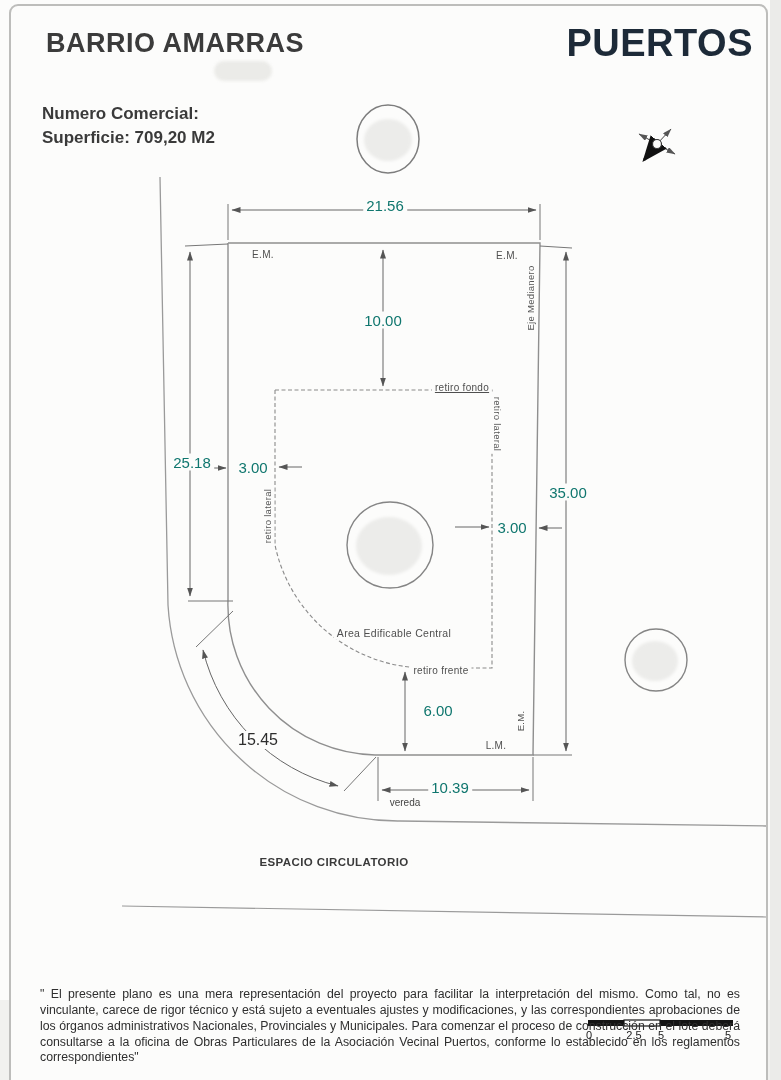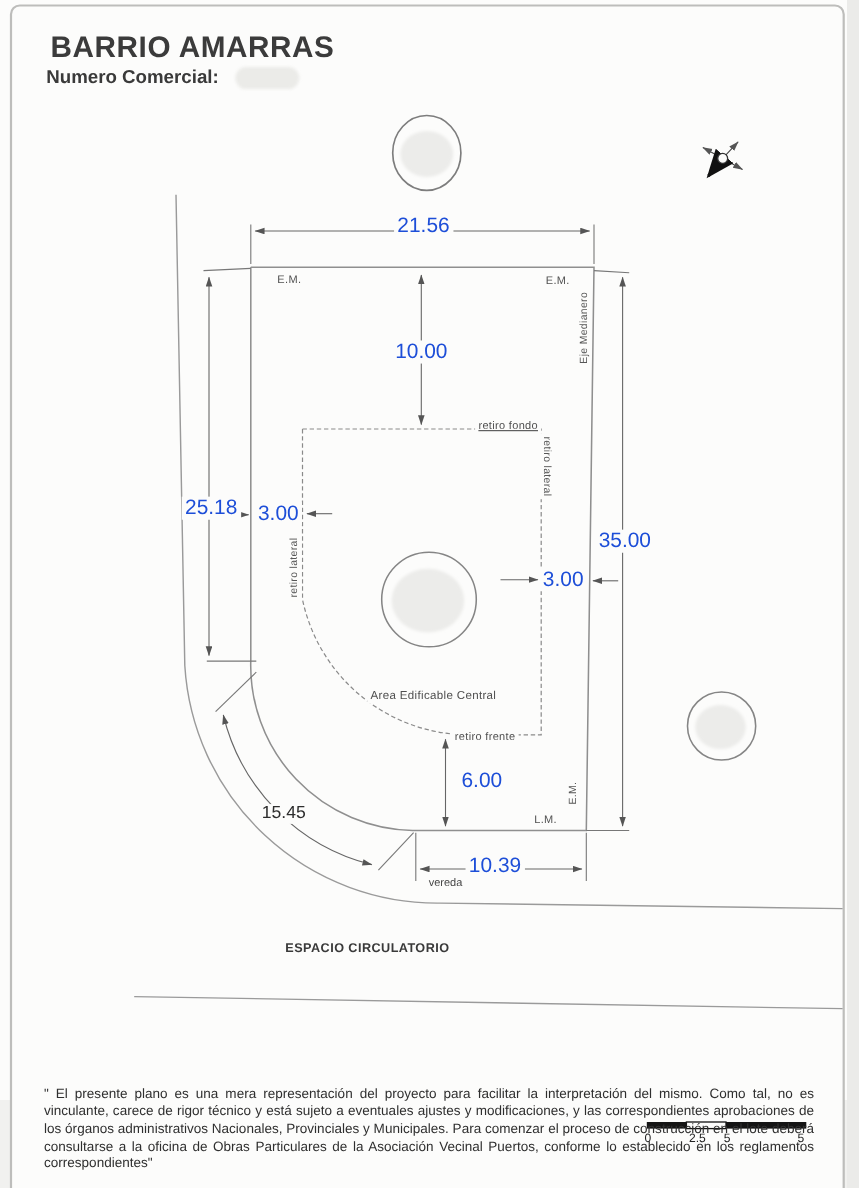"PUERTOS" div.brand { html: none -> <div>PUERTOS</div> }
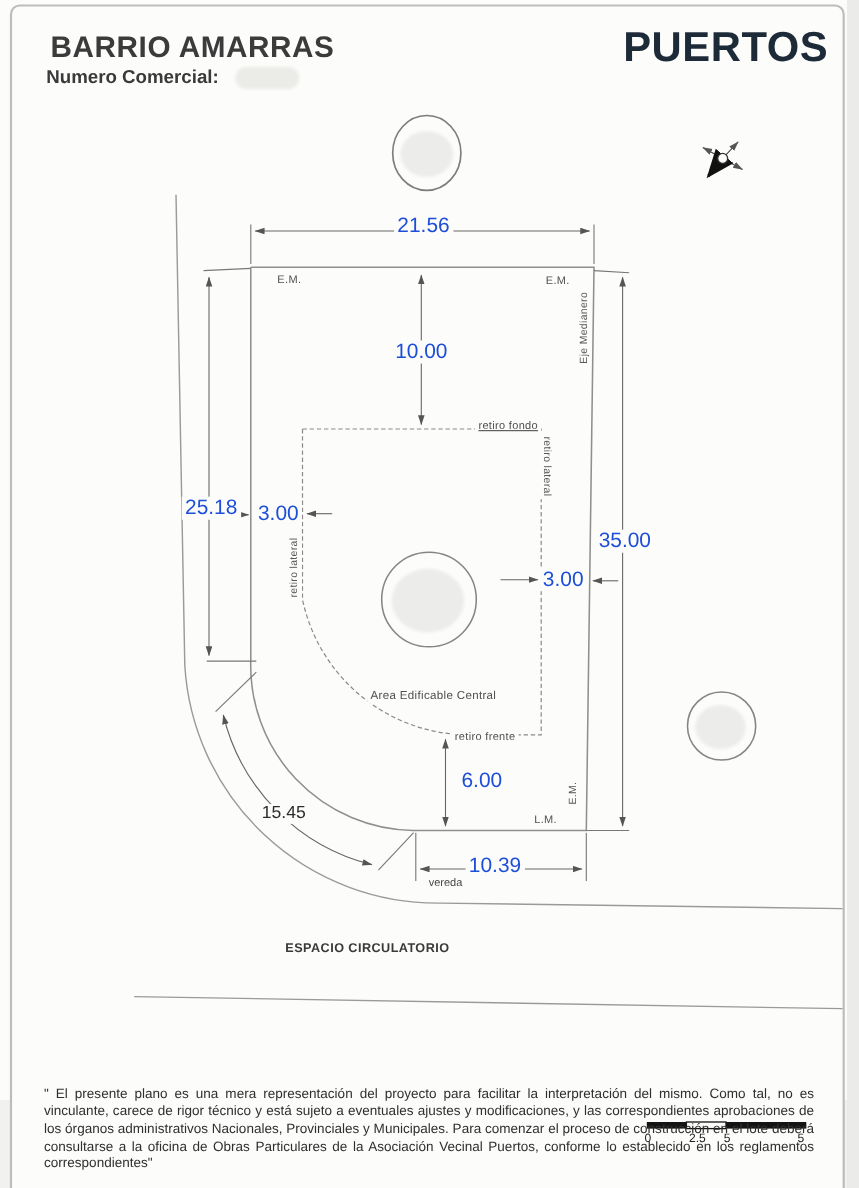"Numero Comercial:" .hdr-line { margin-top: none -> 44px }
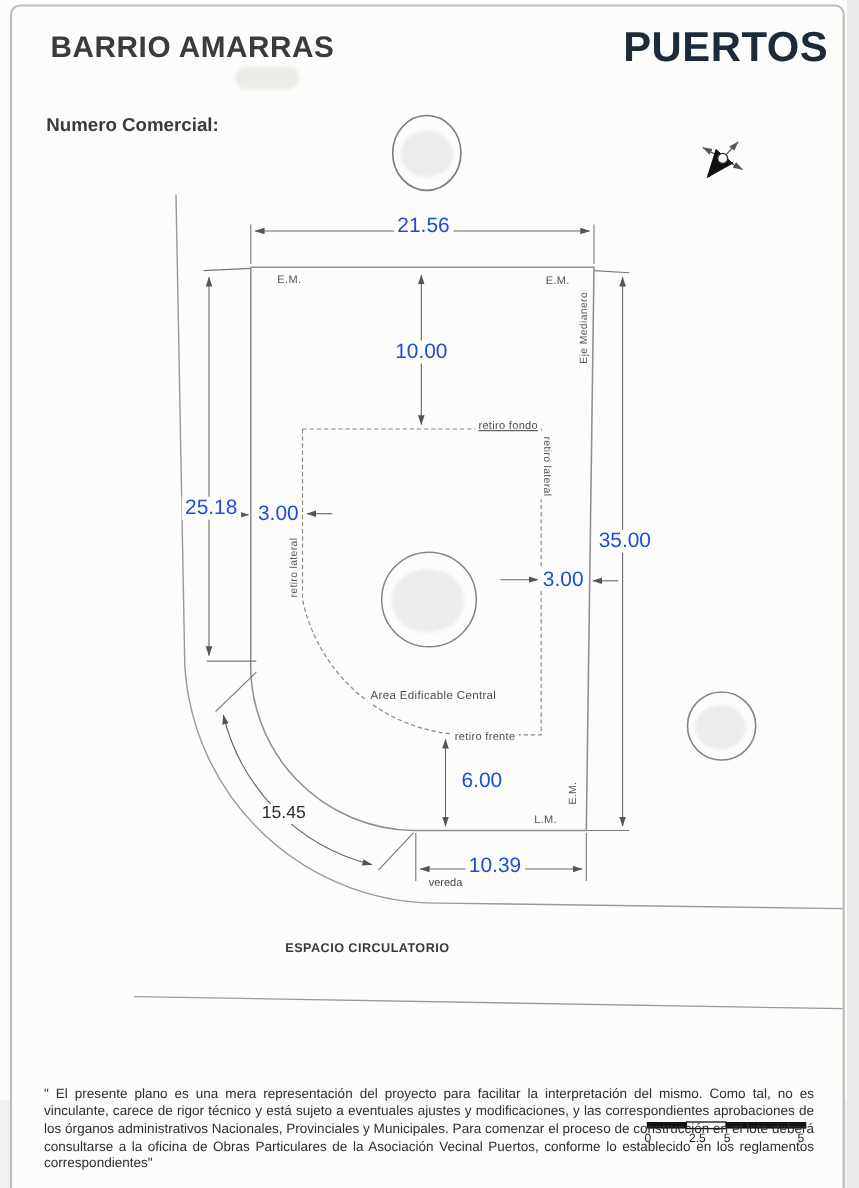"Superficie: 709,20 M2" div.hdr-line { html: none -> <div>Superficie: 709,20 M2</div> }
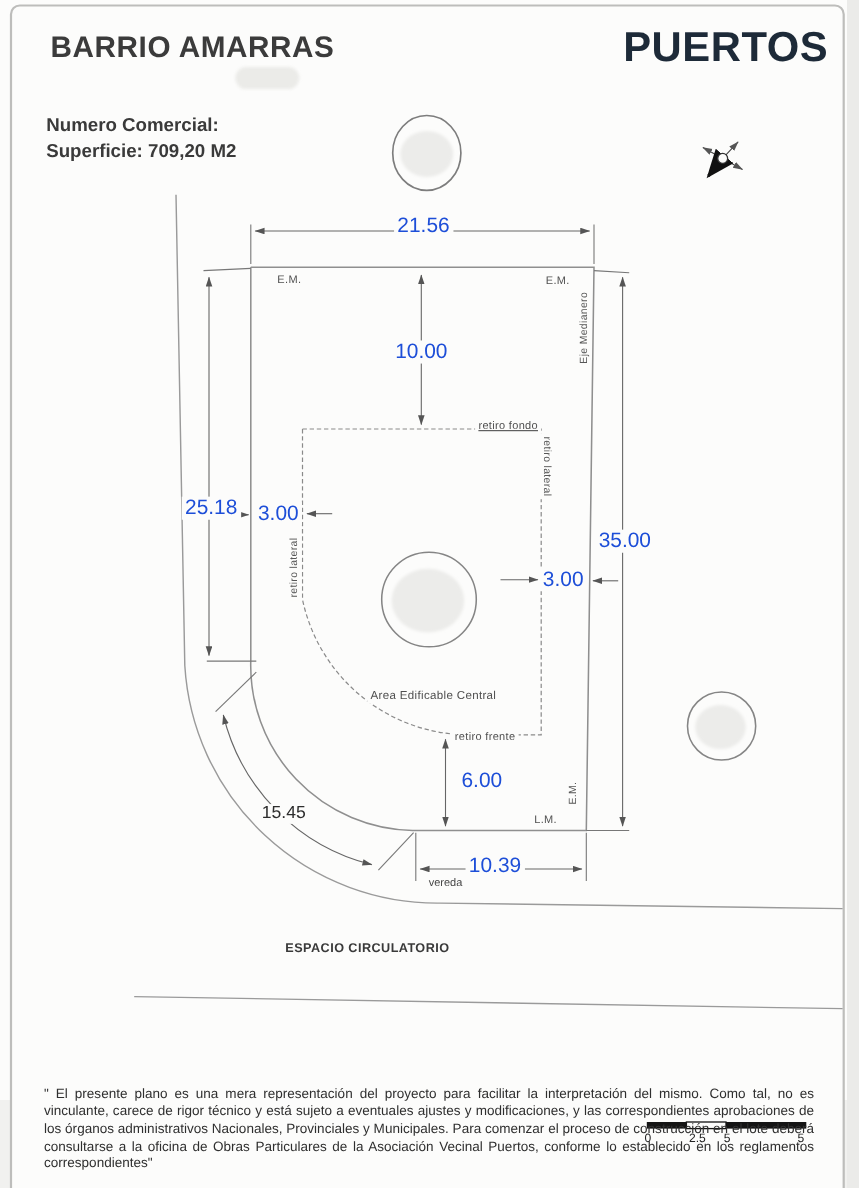"21.56" .dim { color: #1d4ed8 -> #0f766e; font-size: 19px -> 15px }
